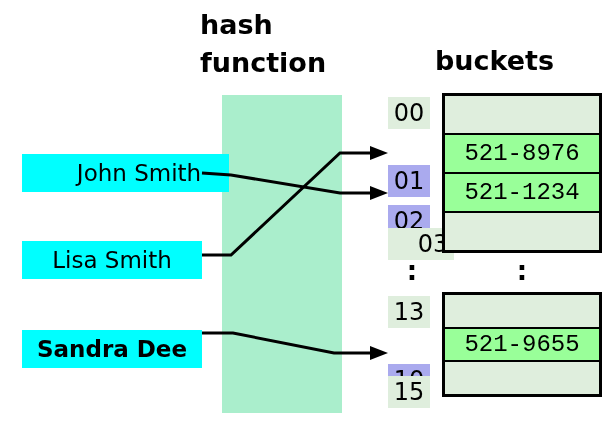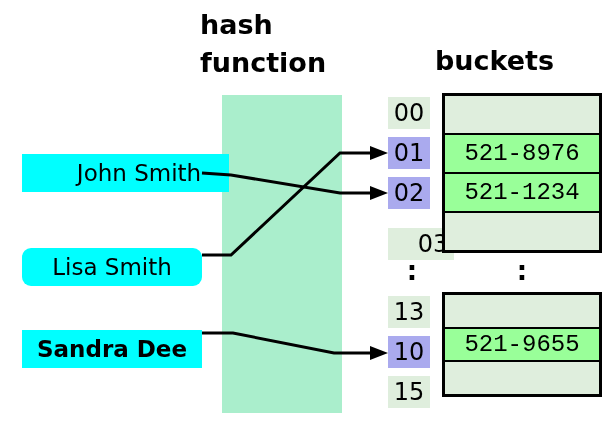"01" .idxcell.hl { margin-top: none -> 28px }
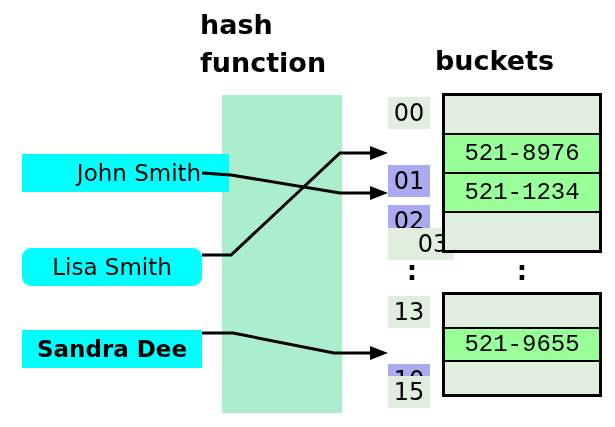"Lisa Smith" .key-1 { border-radius: 9px -> none; top: 248px -> 241px }
